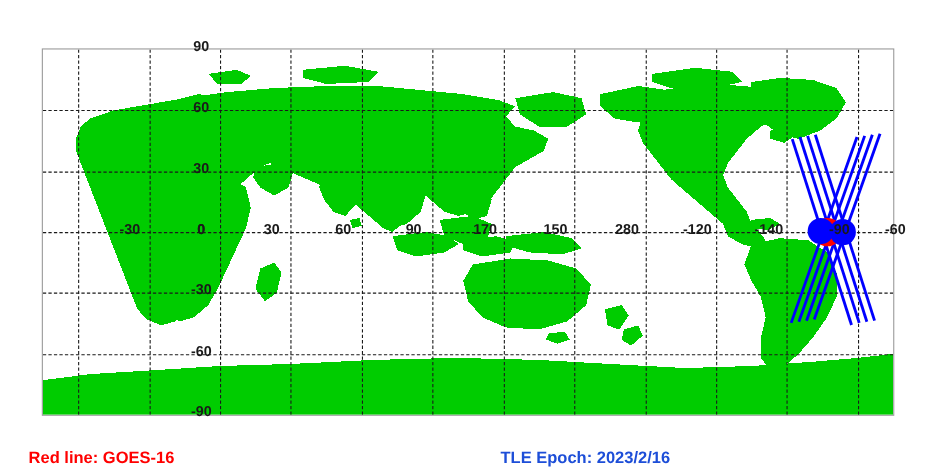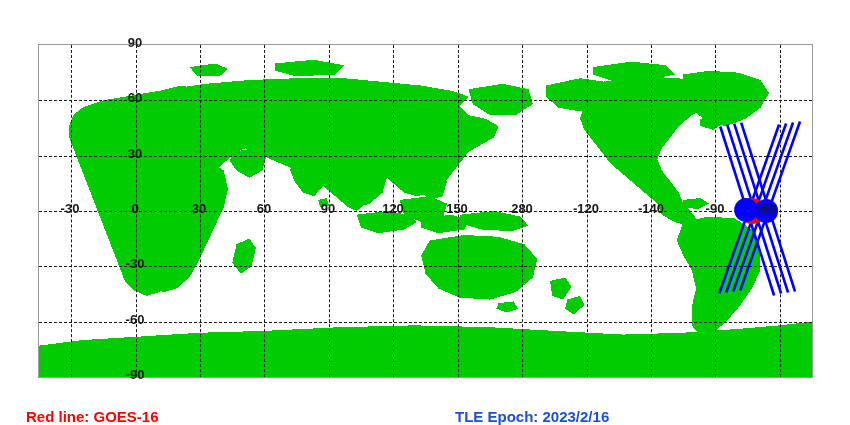"90" .tick { margin-left: none -> 48px }
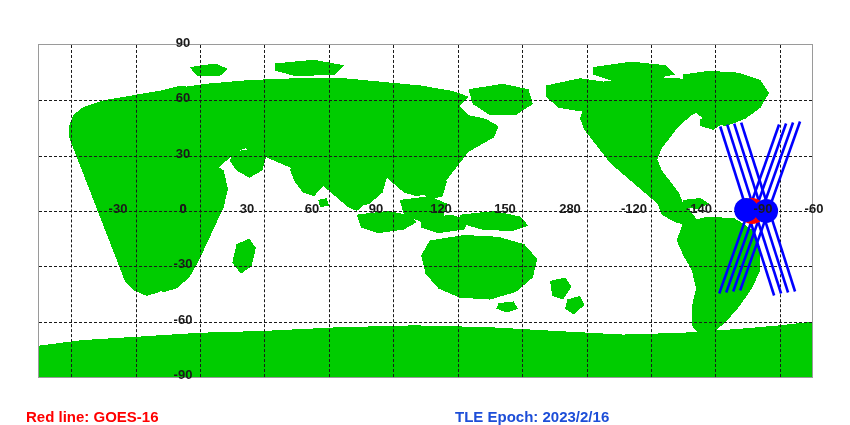"120" div.tick { text: 120 -> 170 }
